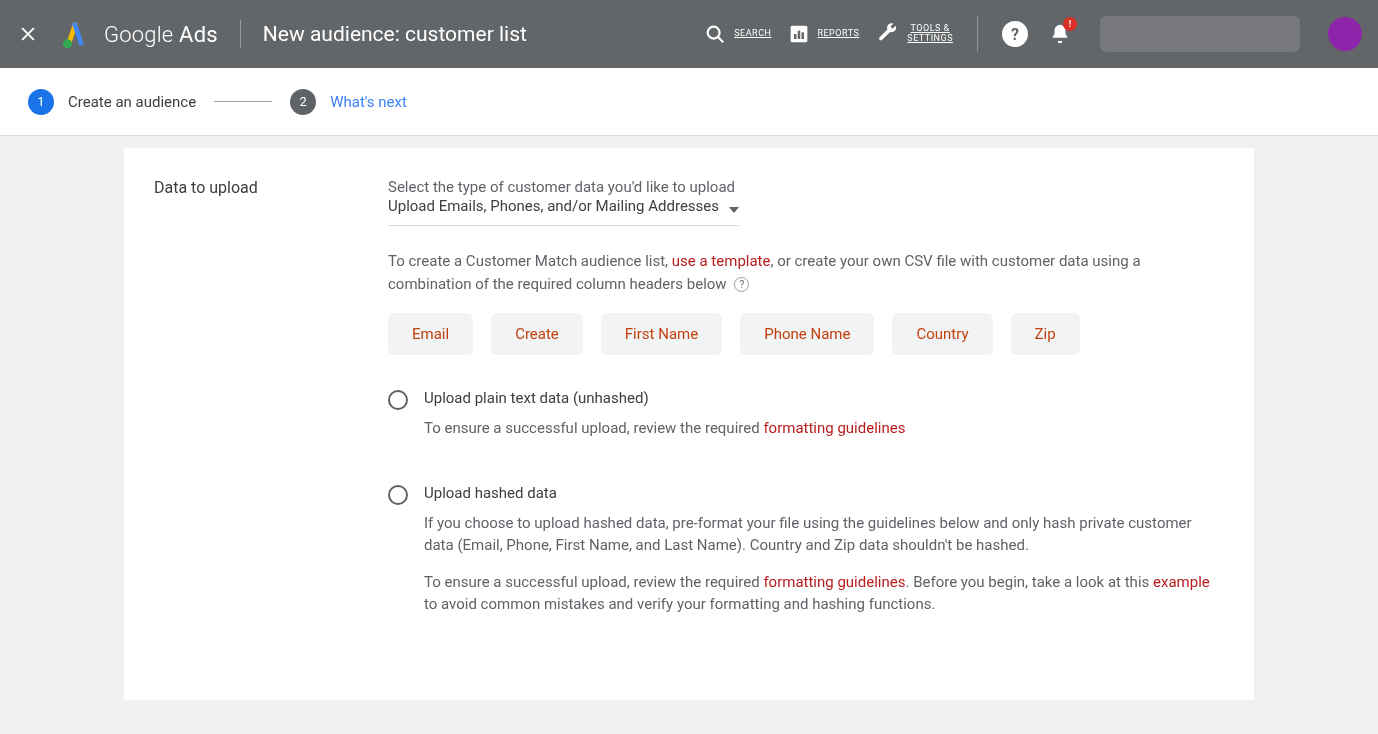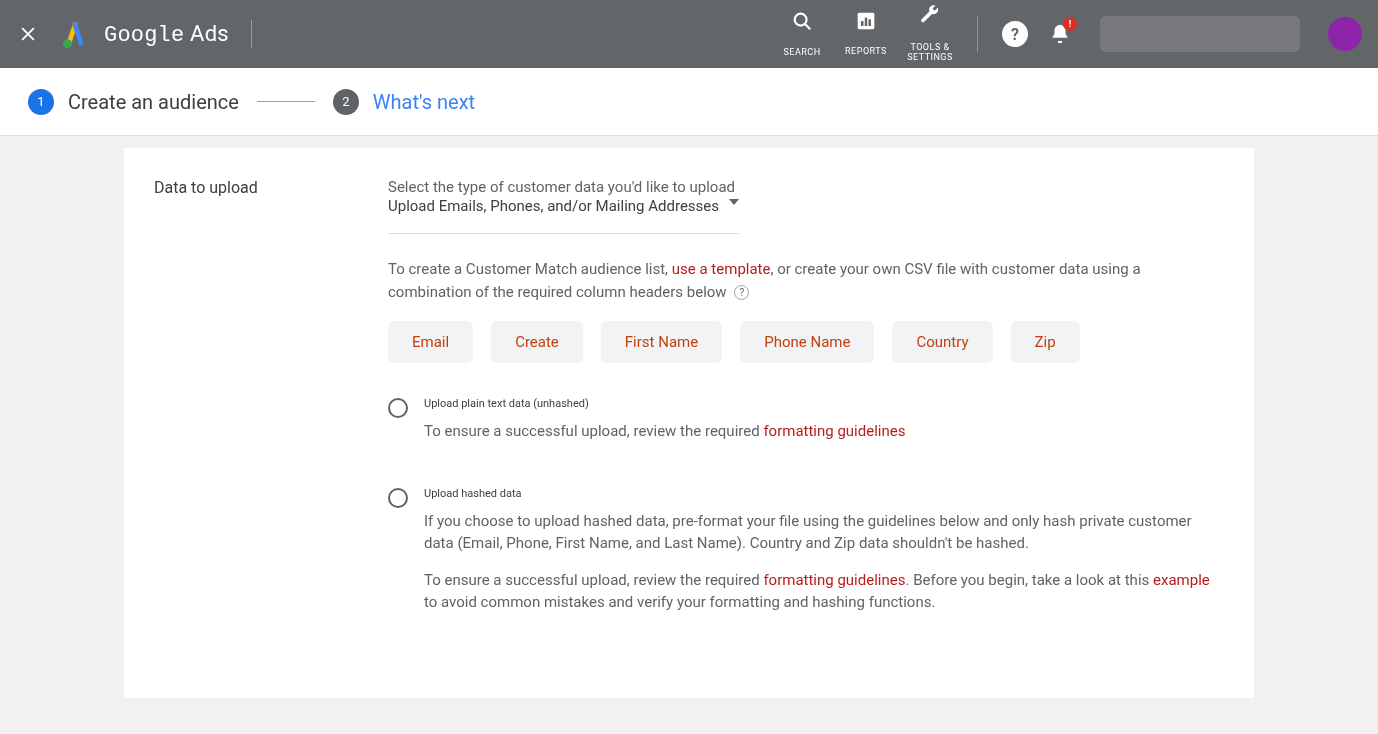"Google" .brand-text .thin { font-family: Liberation Mono, monospace -> none }
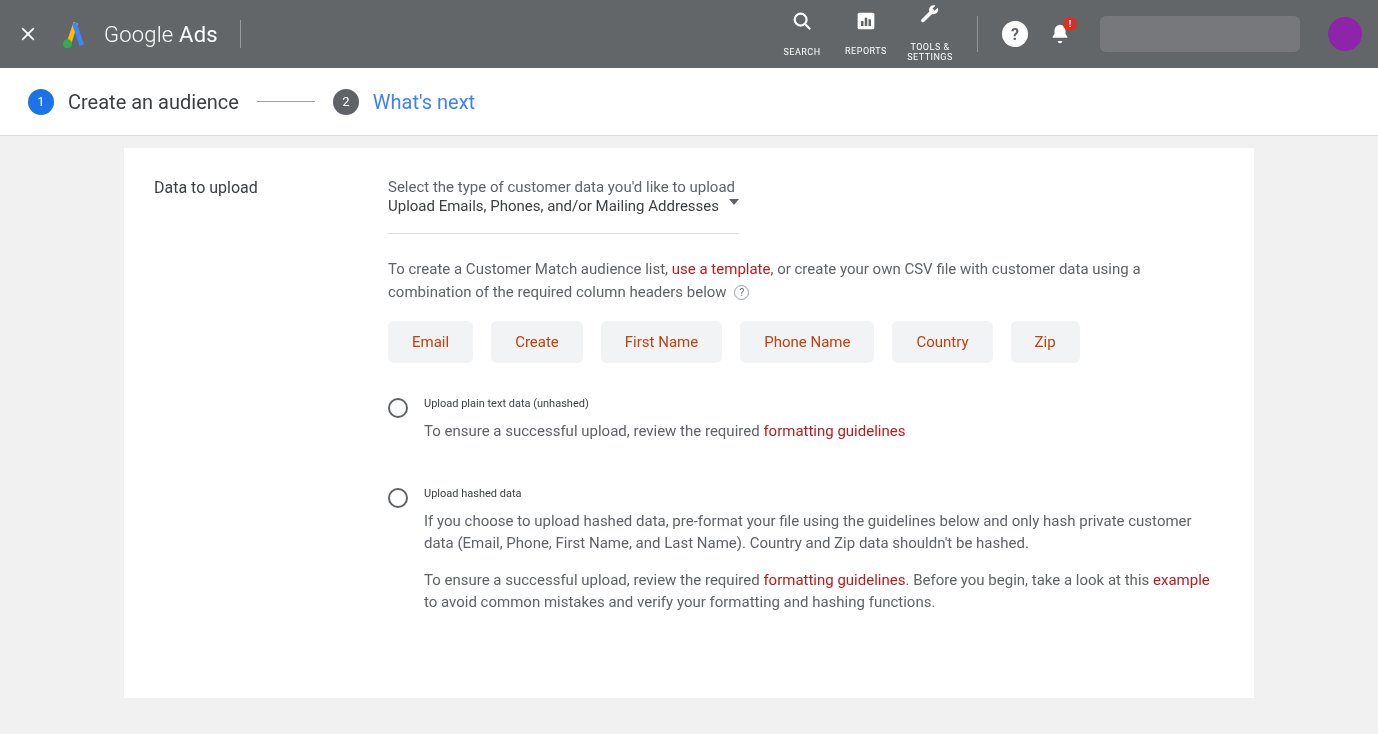"New audience: customer list" div.page-title { html: none -> <div>New audience: customer list</div> }
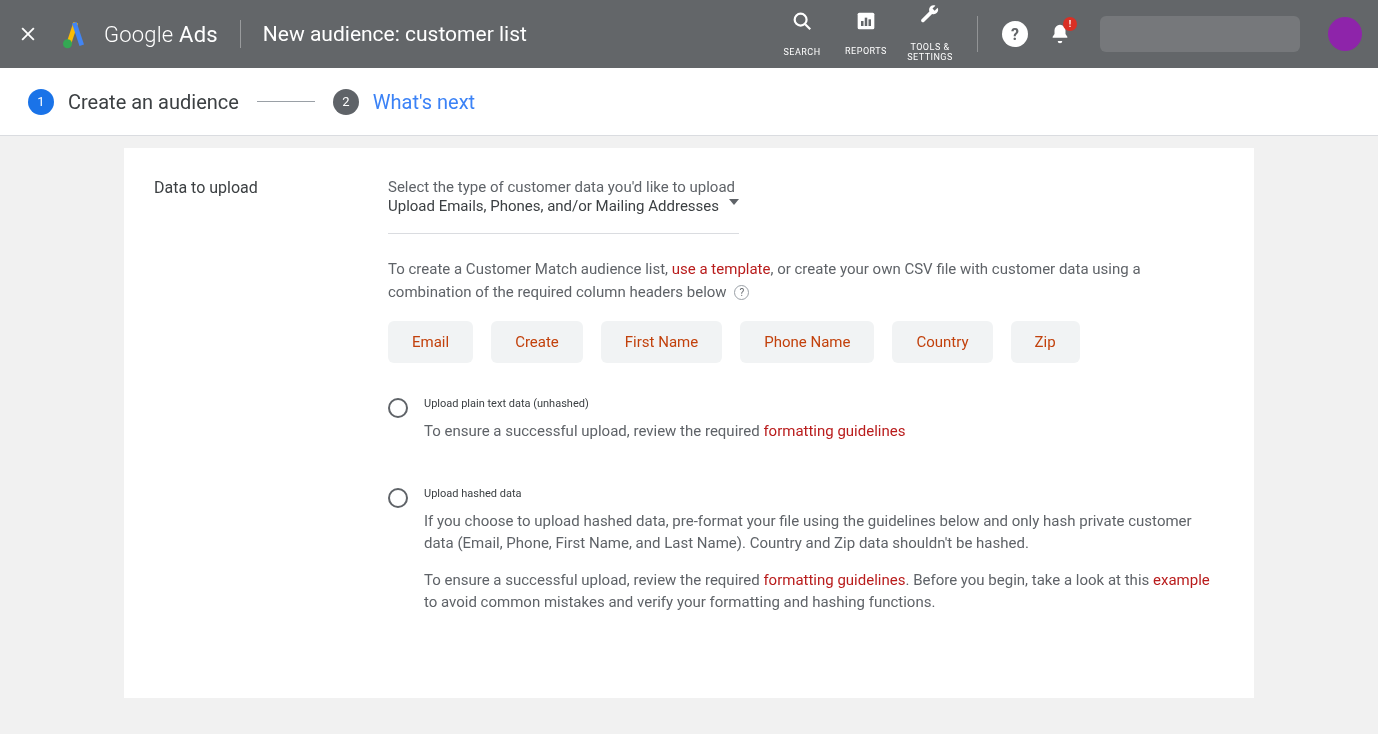"SEARCH" .tool-item { flex-direction: column -> row; gap: 16px -> 8px; text-decoration: none -> underline }
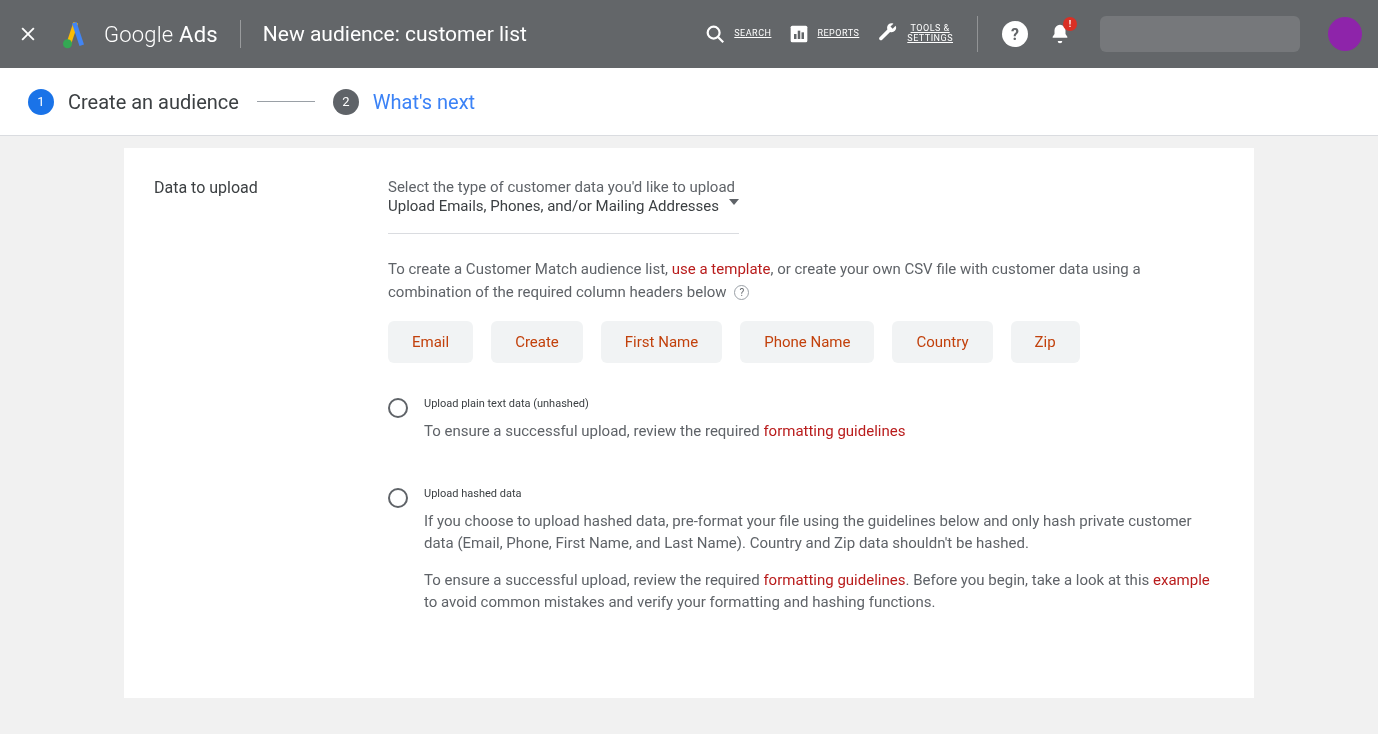"Create an audience" .step-label { font-size: 20px -> 15px }
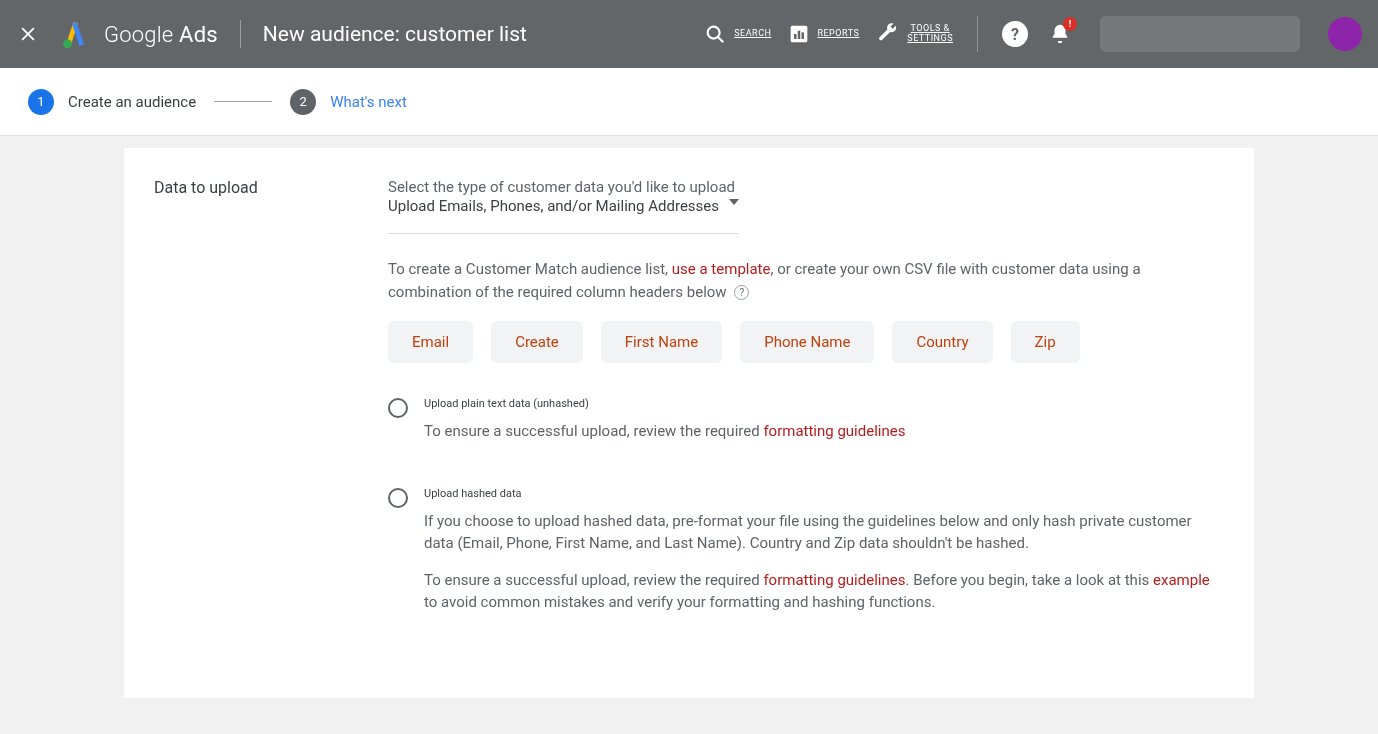"Upload Emails, Phones, and/or Mailing" .dropdown-row { align-items: flex-start -> flex-end; padding-bottom: 18px -> 10px }
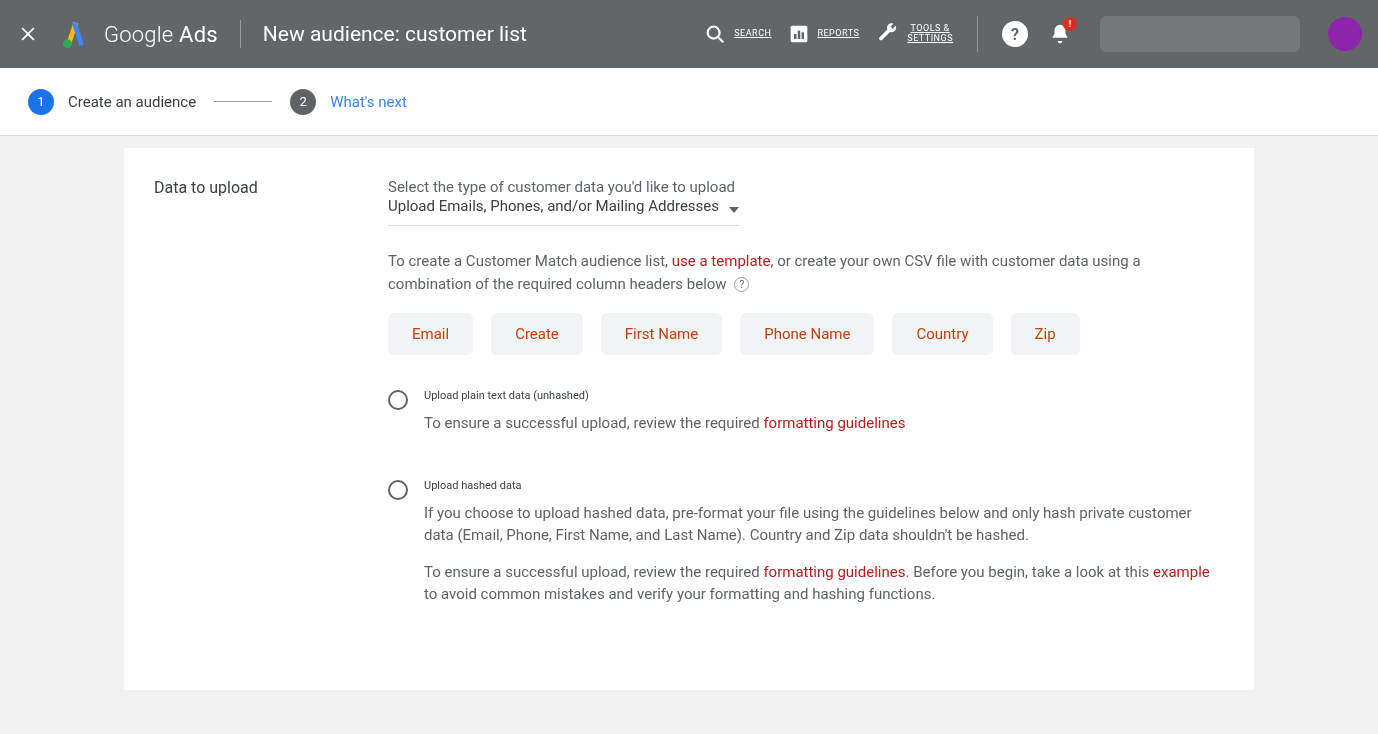"Upload plain text data (unhashed)" .radio-title { font-size: 11px -> 15px }
